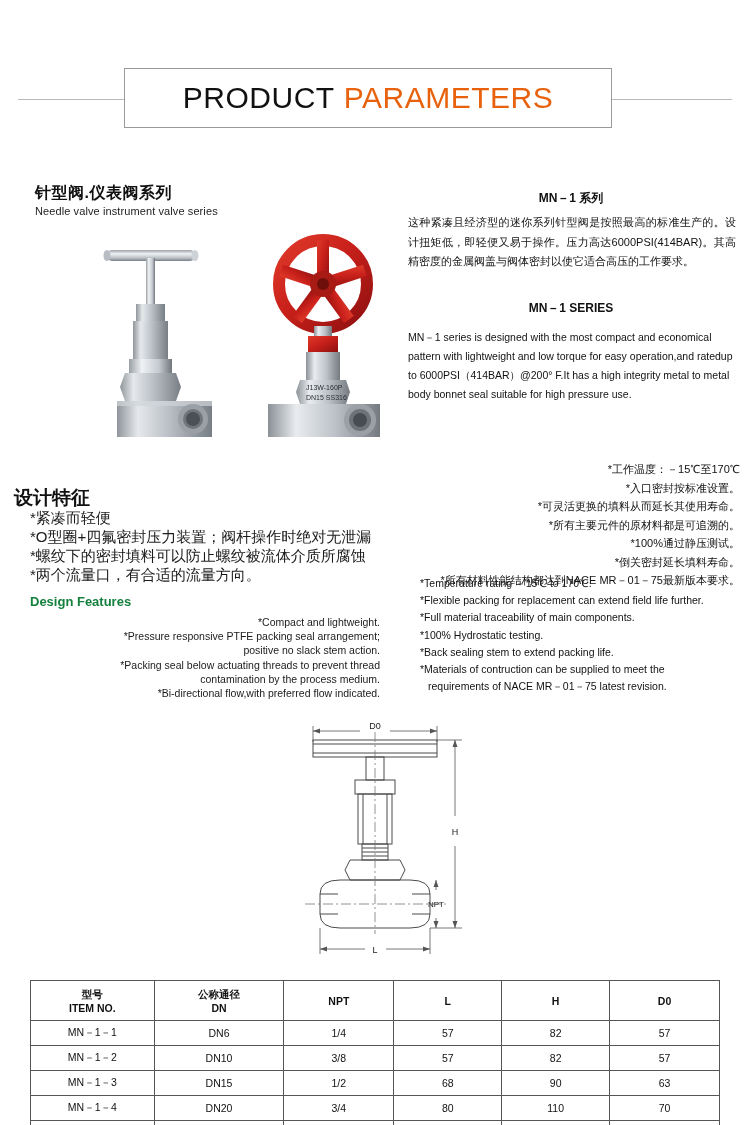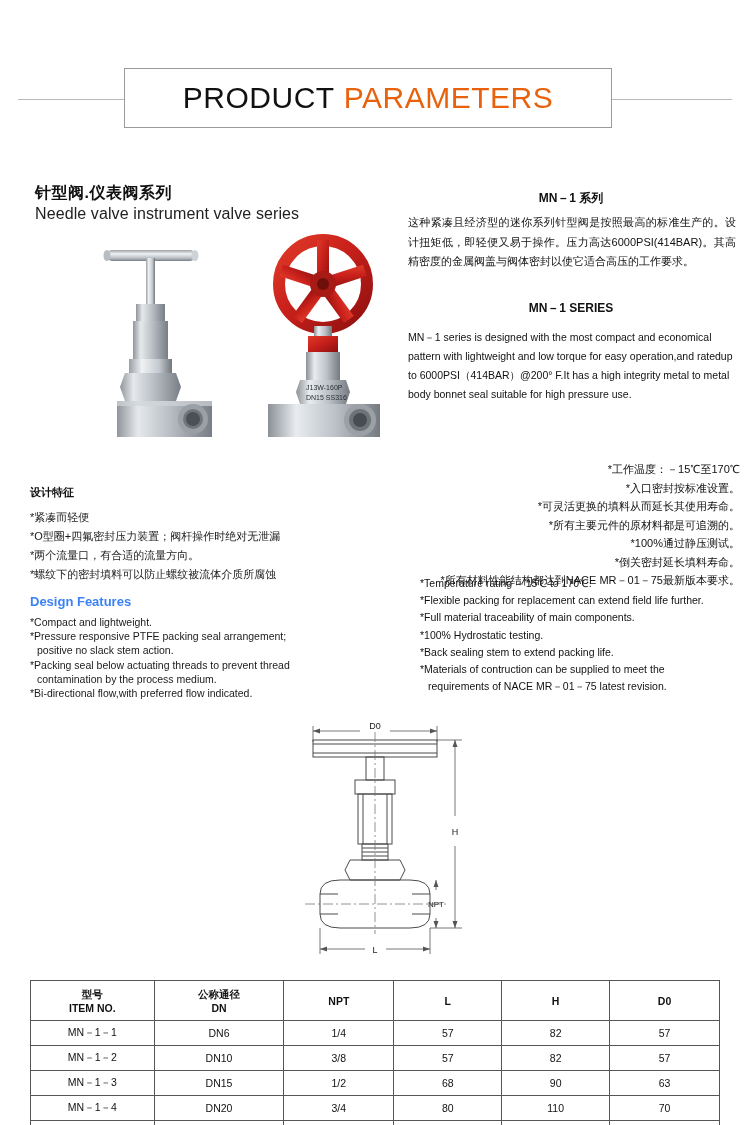"Needle valve instrument valve series" .series-en { font-size: 16px -> 11px }
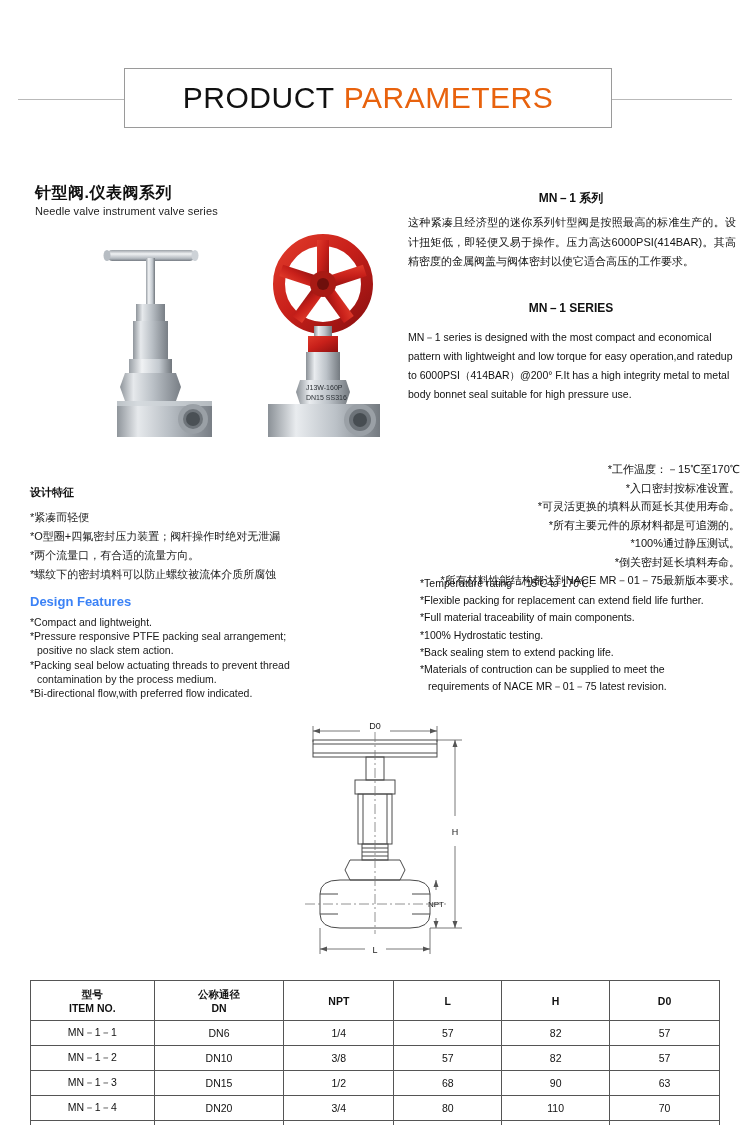"设计特征" .feat-title-cn { font-size: 11px -> 19px; left: 30px -> 14px }
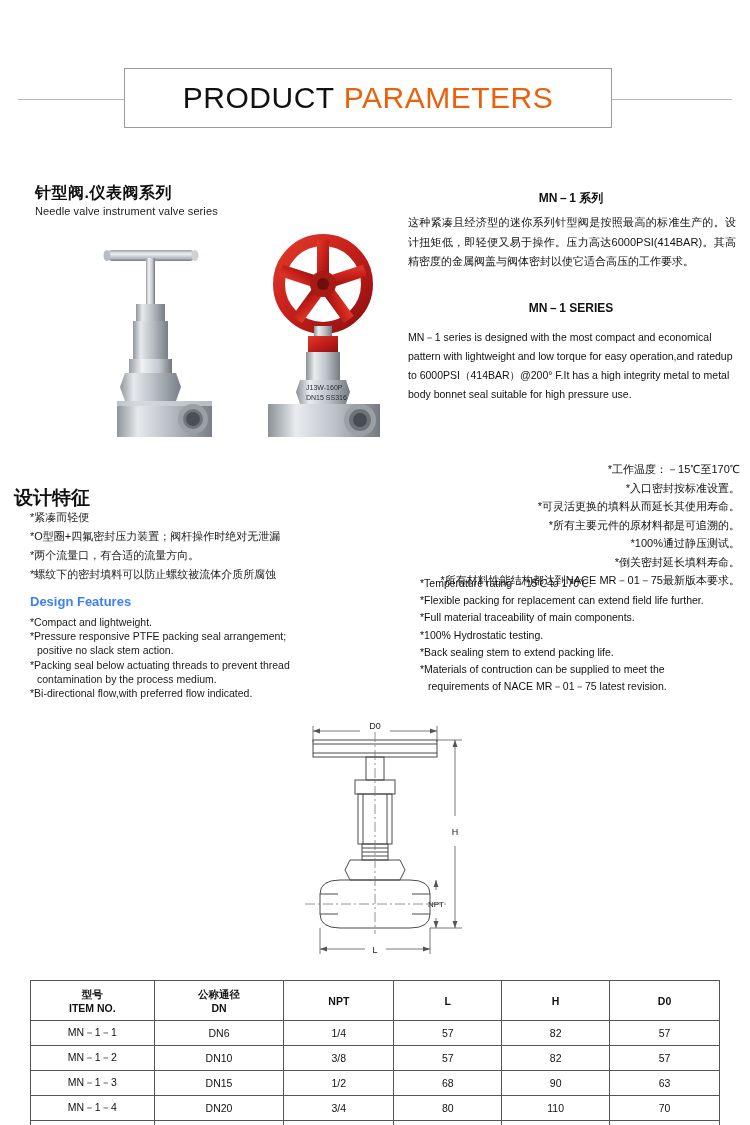"*紧凑而轻便" .feat-cn { font-size: 11px -> 15px }
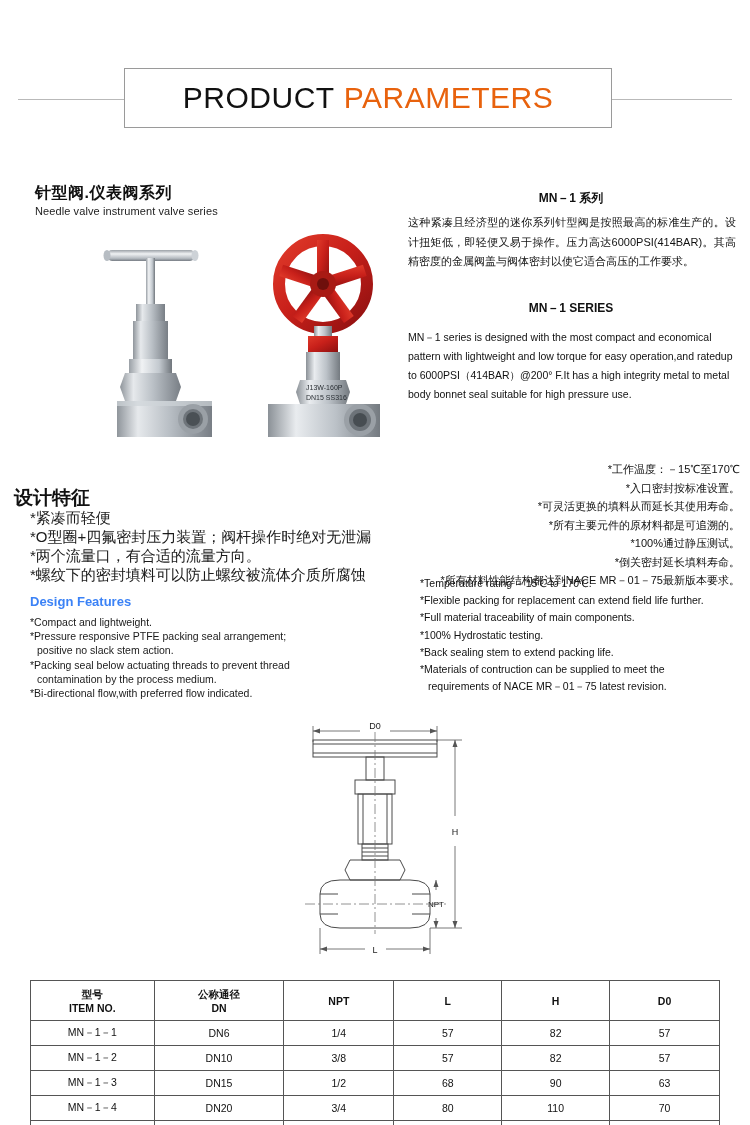"*两个流量口，有合适的流量方向。" div { order: before "*螺纹下的密封填料可以防止螺纹被流体介质所腐蚀" -> after "*螺纹下的密封填料可以防止螺纹被流体介质所腐蚀" }
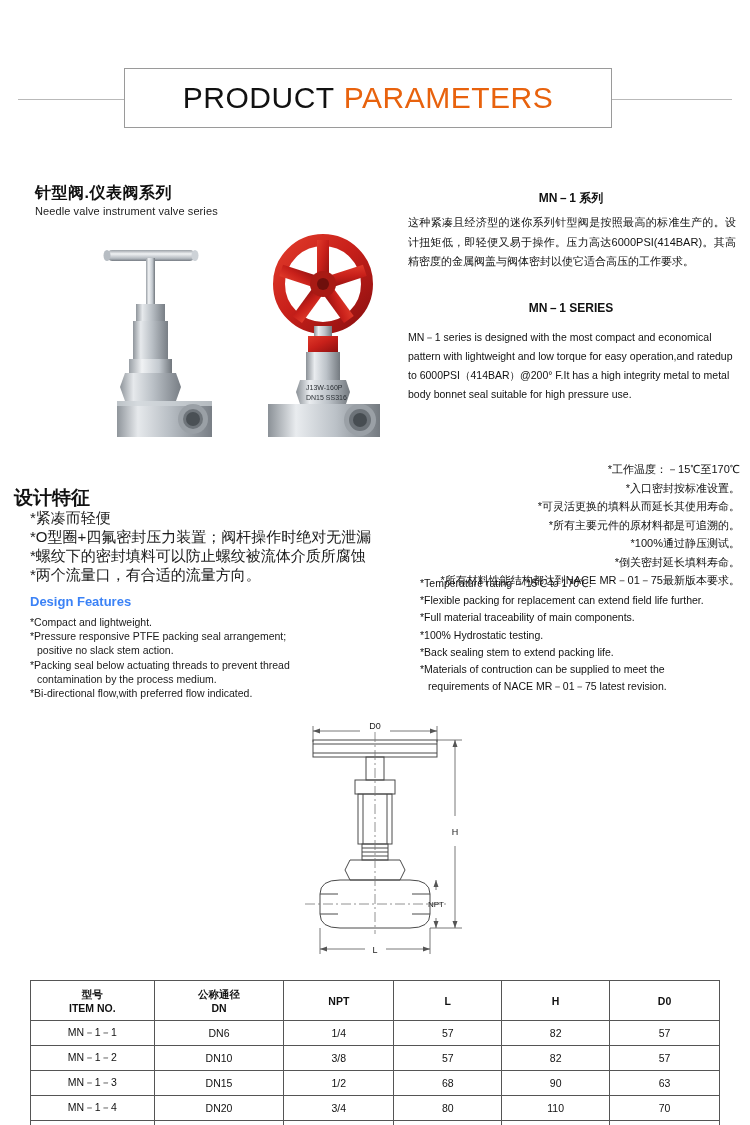"Design Features" .feat-title-en { color: #3b82f6 -> #15803d }
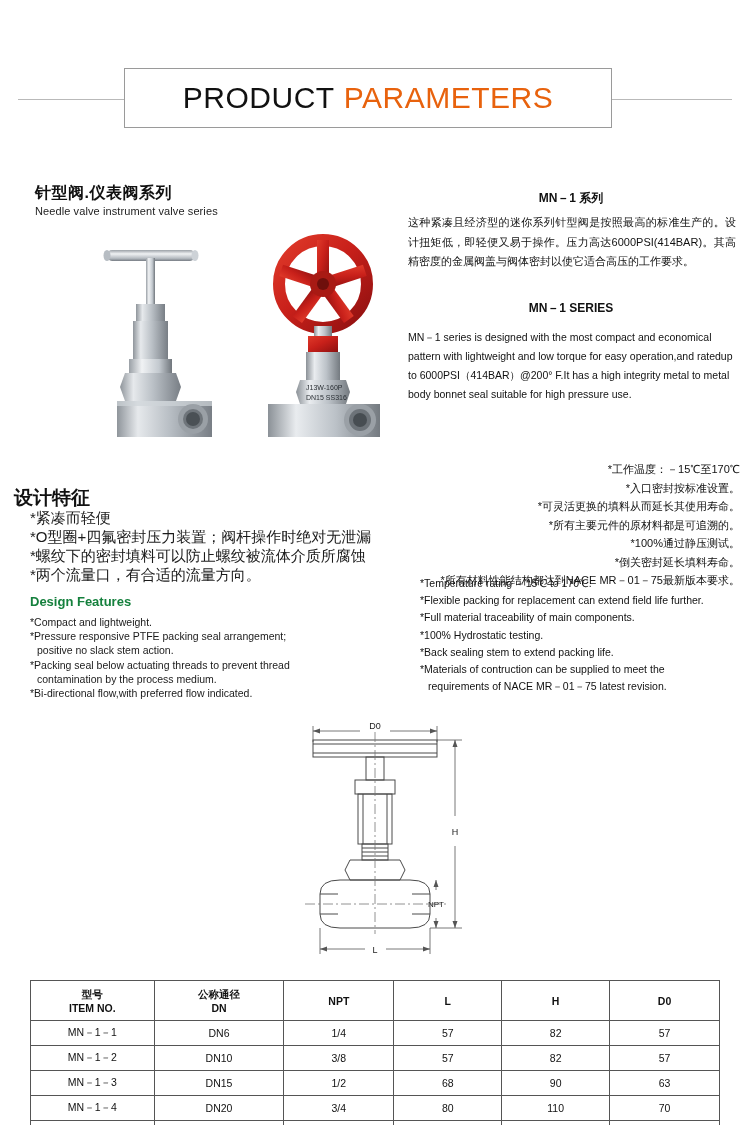"*Compact and lightweight." .feat-en { text-align: none -> right }
